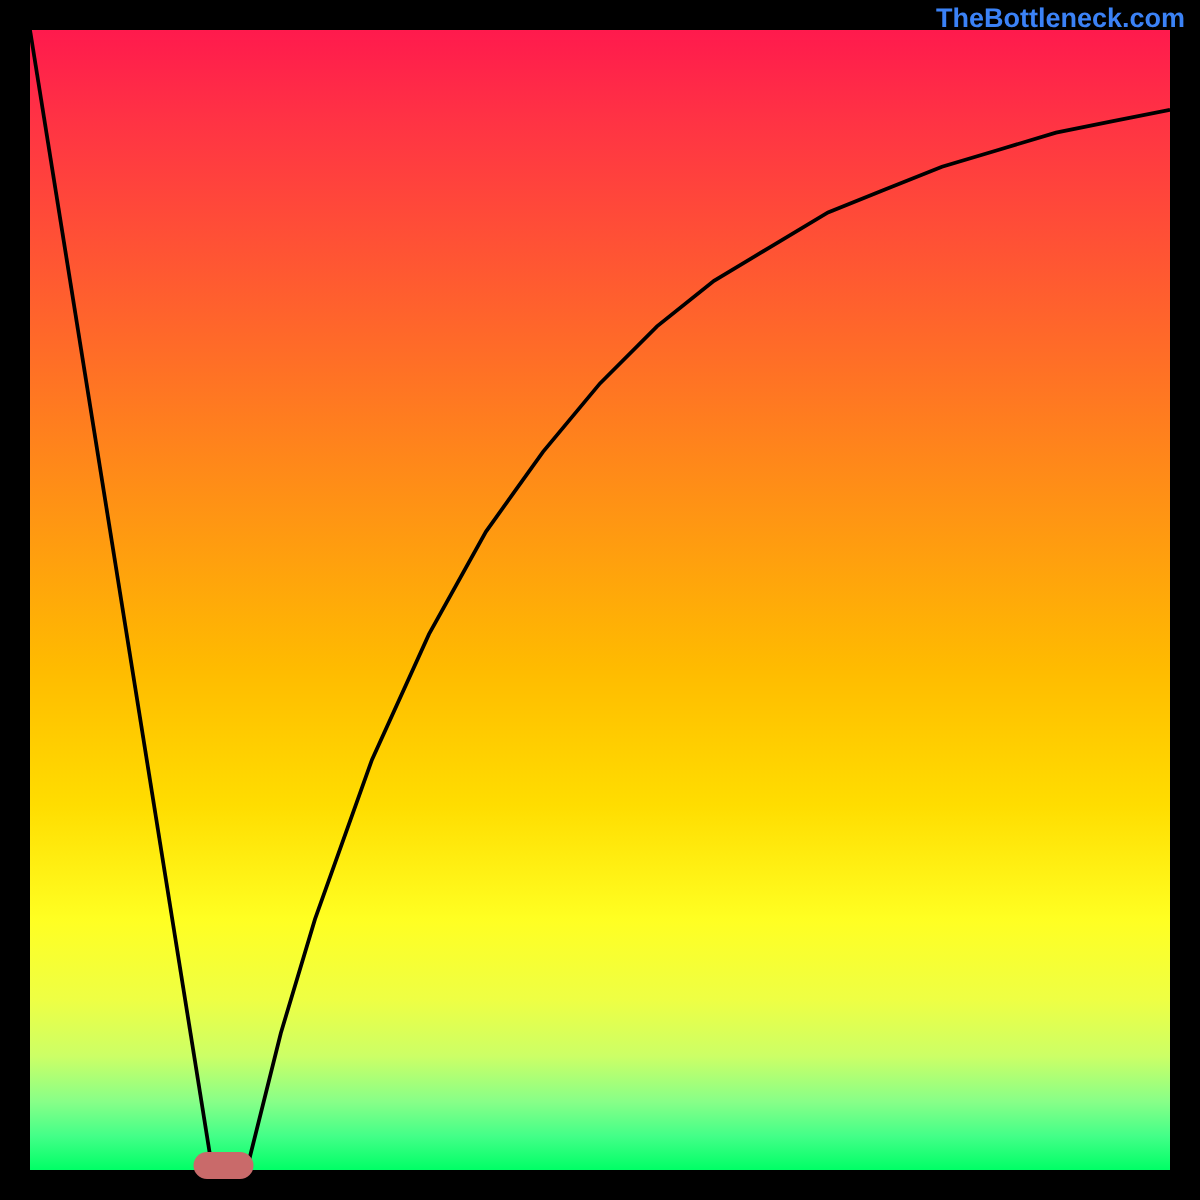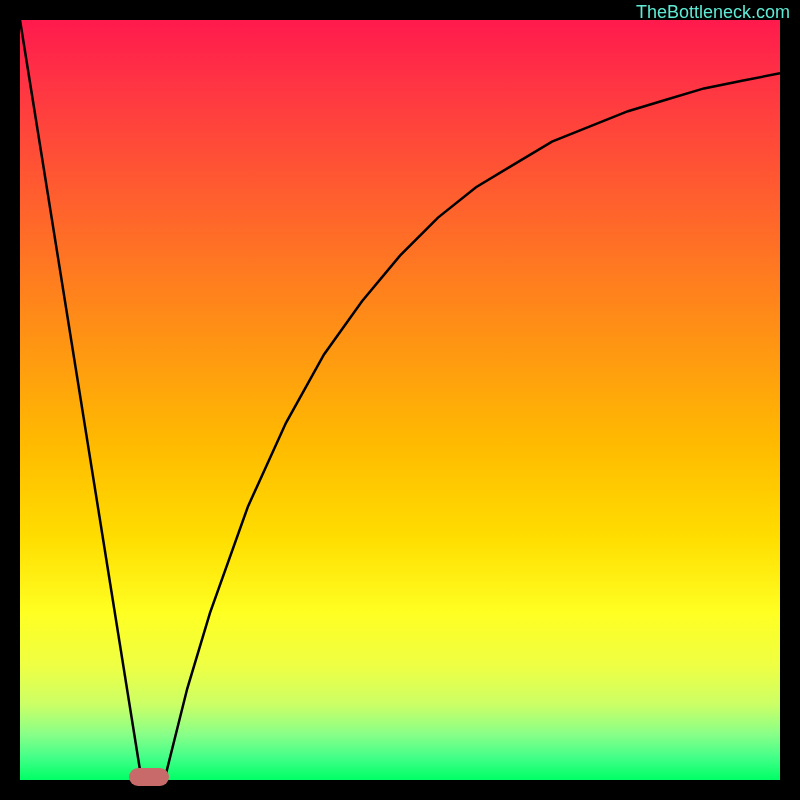"TheBottleneck.com" .watermark { color: #5eead4 -> #3b82f6; font-weight: normal -> bold }
